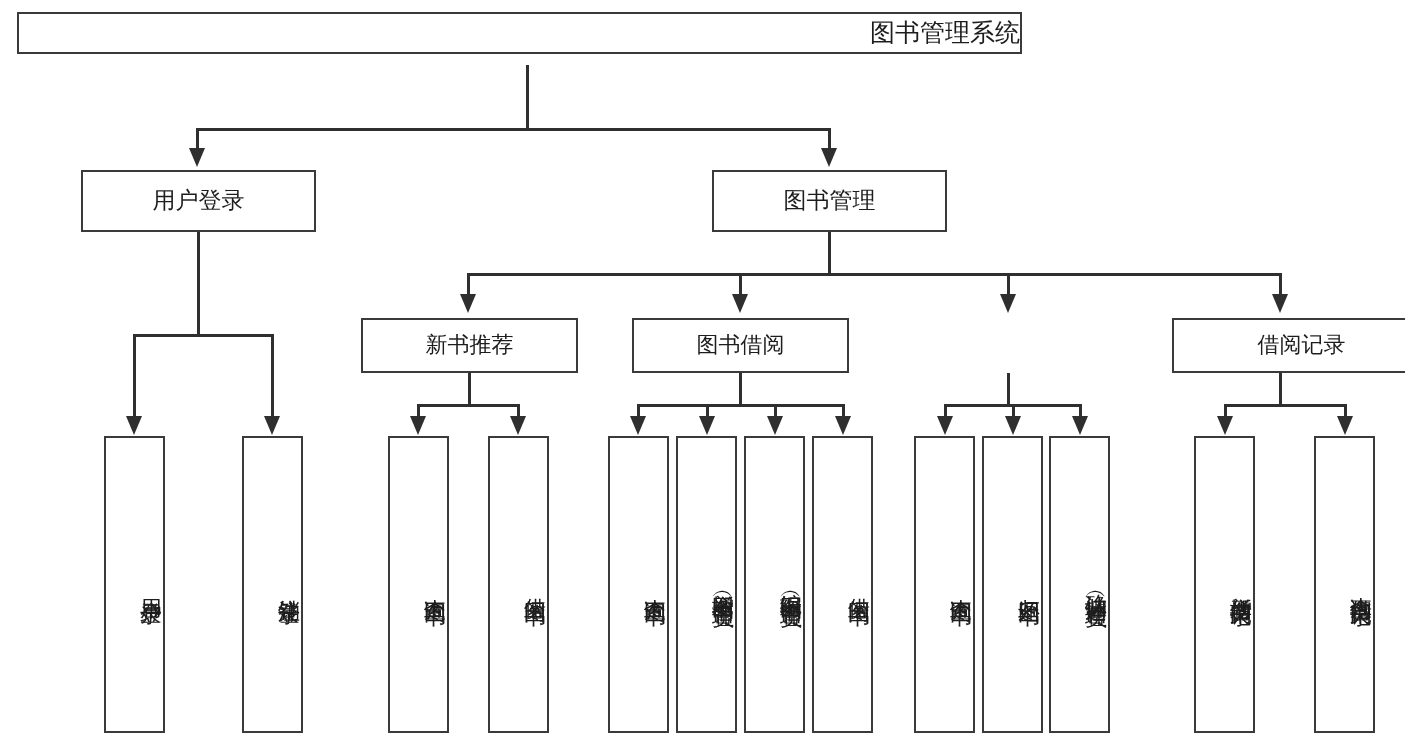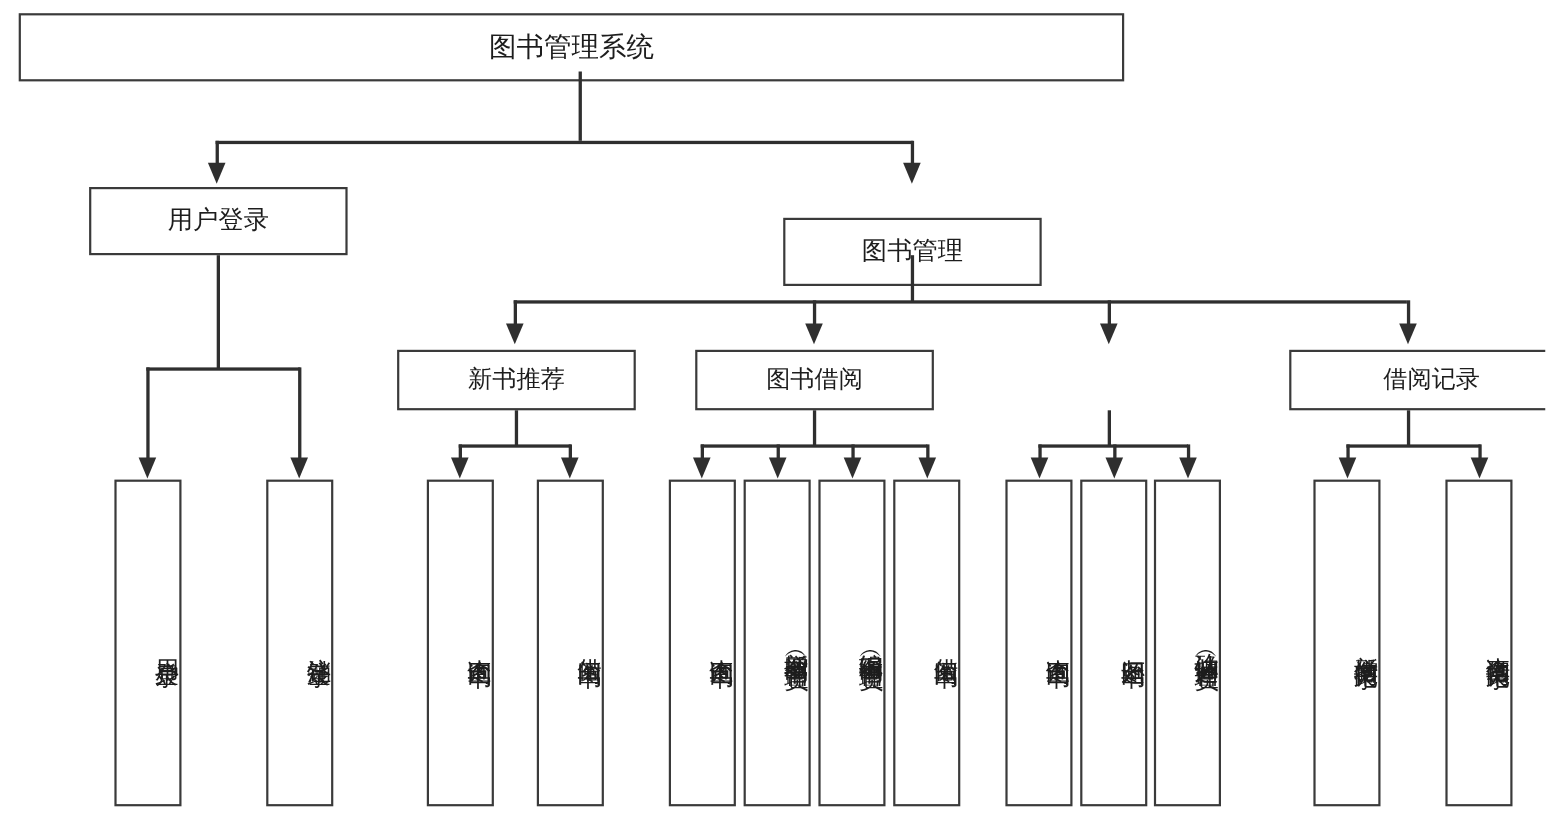"图书管理系统" div.node { height: 62px -> 42px; justify-content: none -> flex-end }
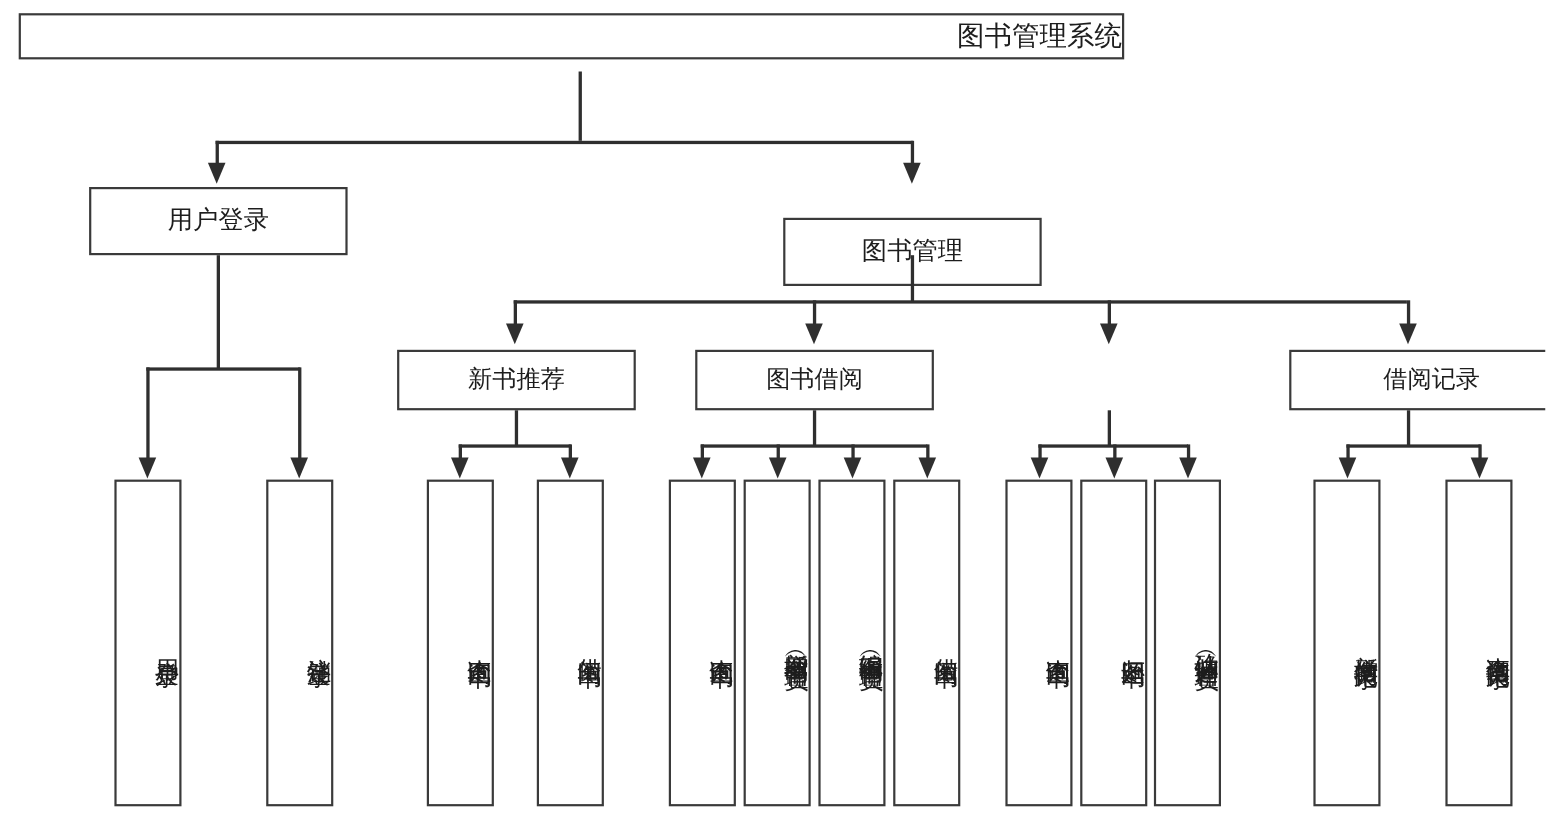"图书管理" div.node { margin-top: 28px -> none }
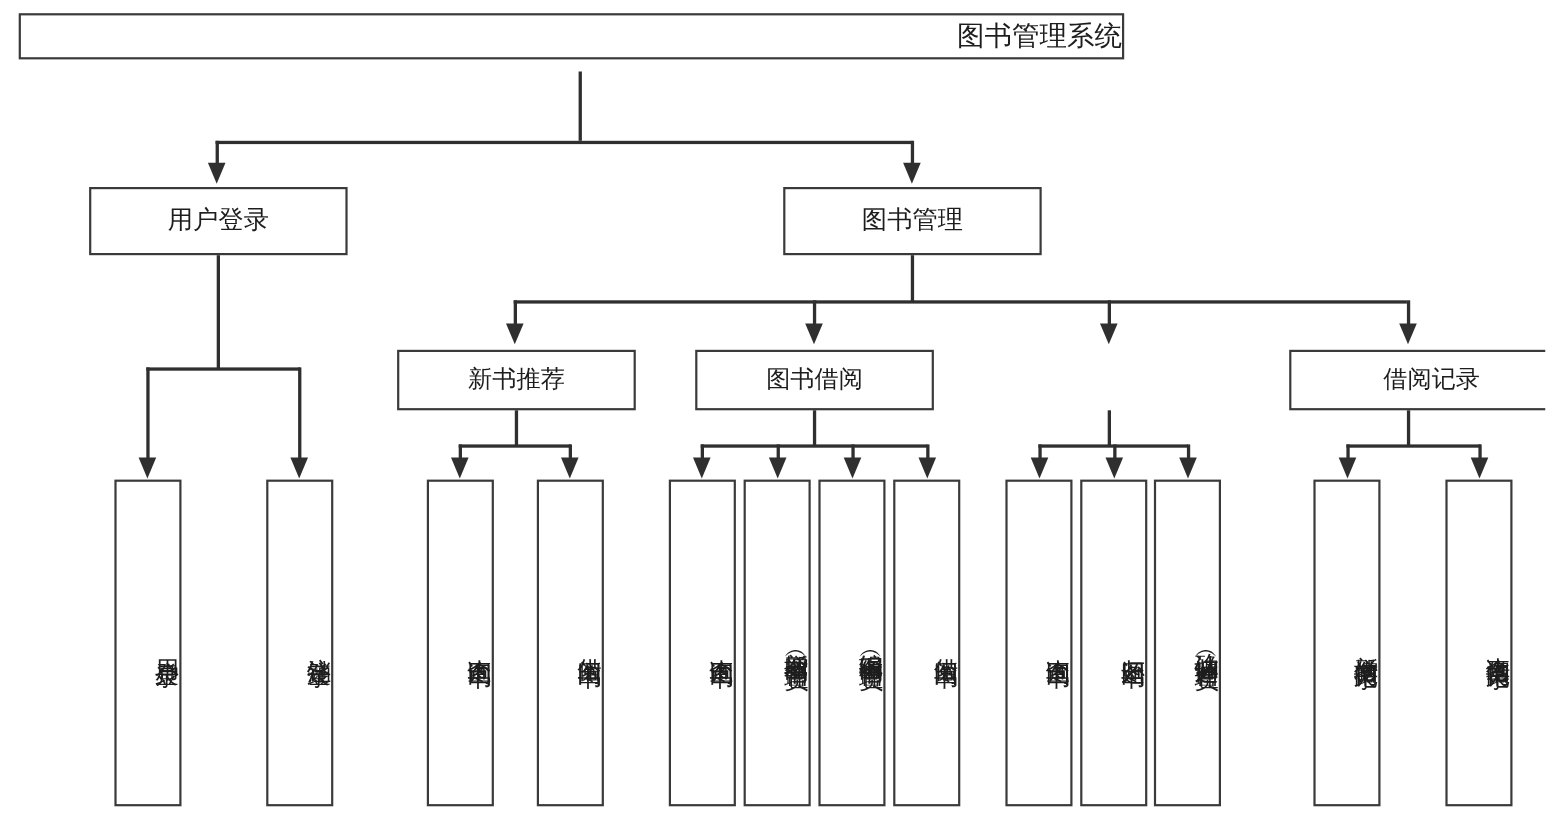"新书推荐" .node.lvl3 { font-family: Liberation Serif, serif -> none }
